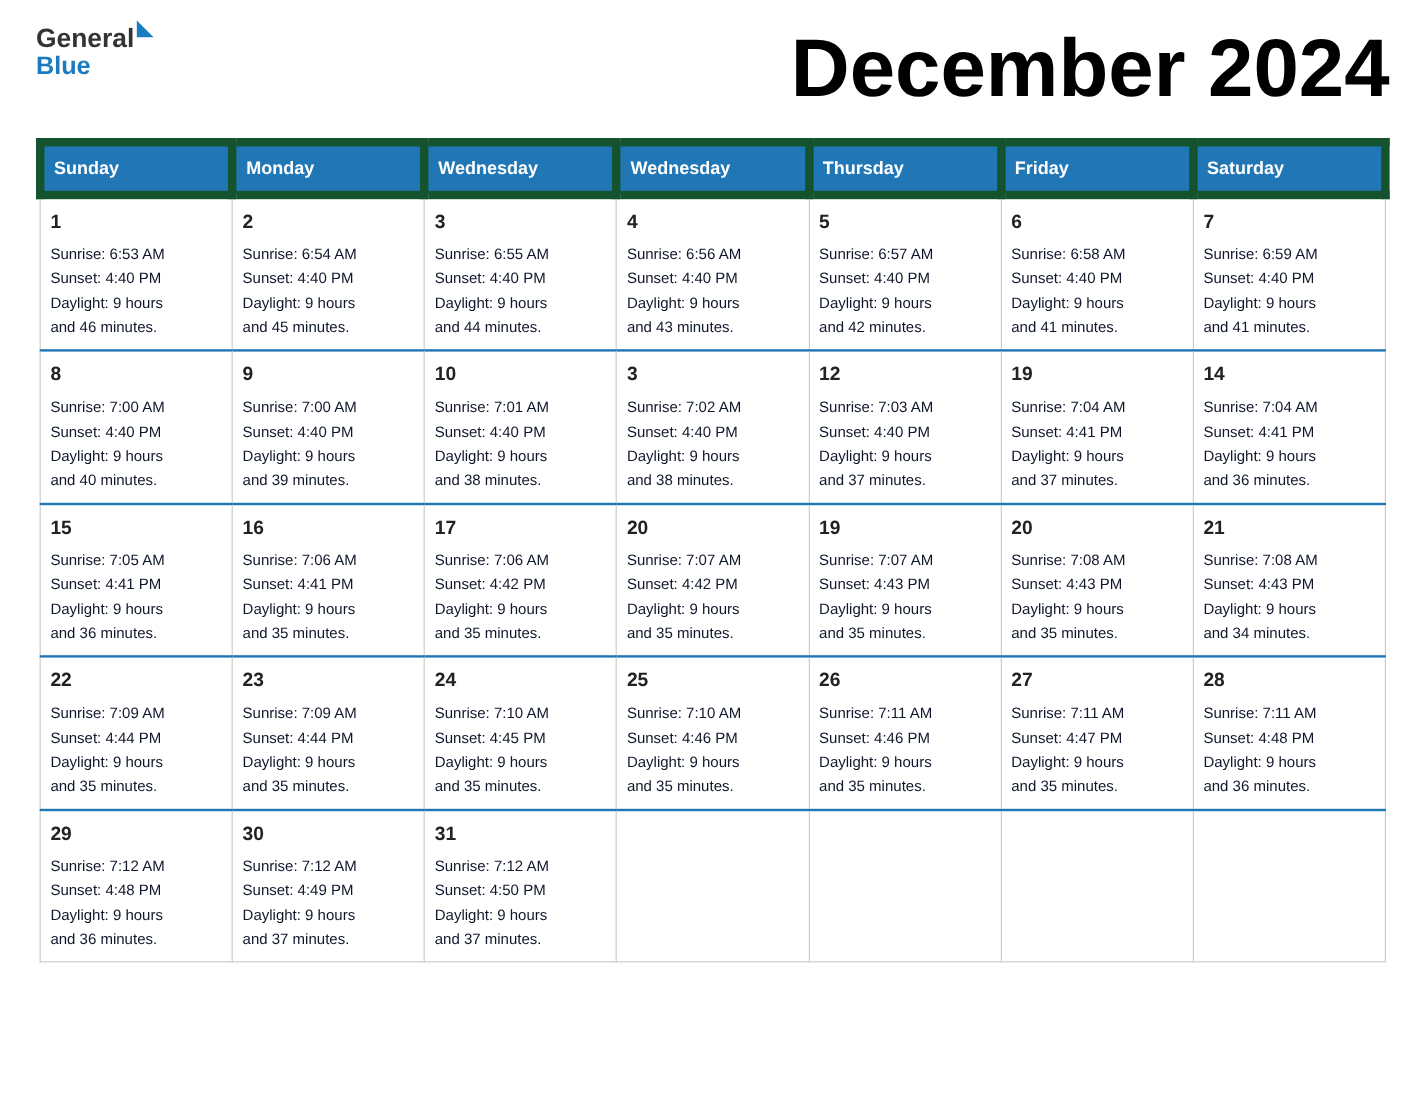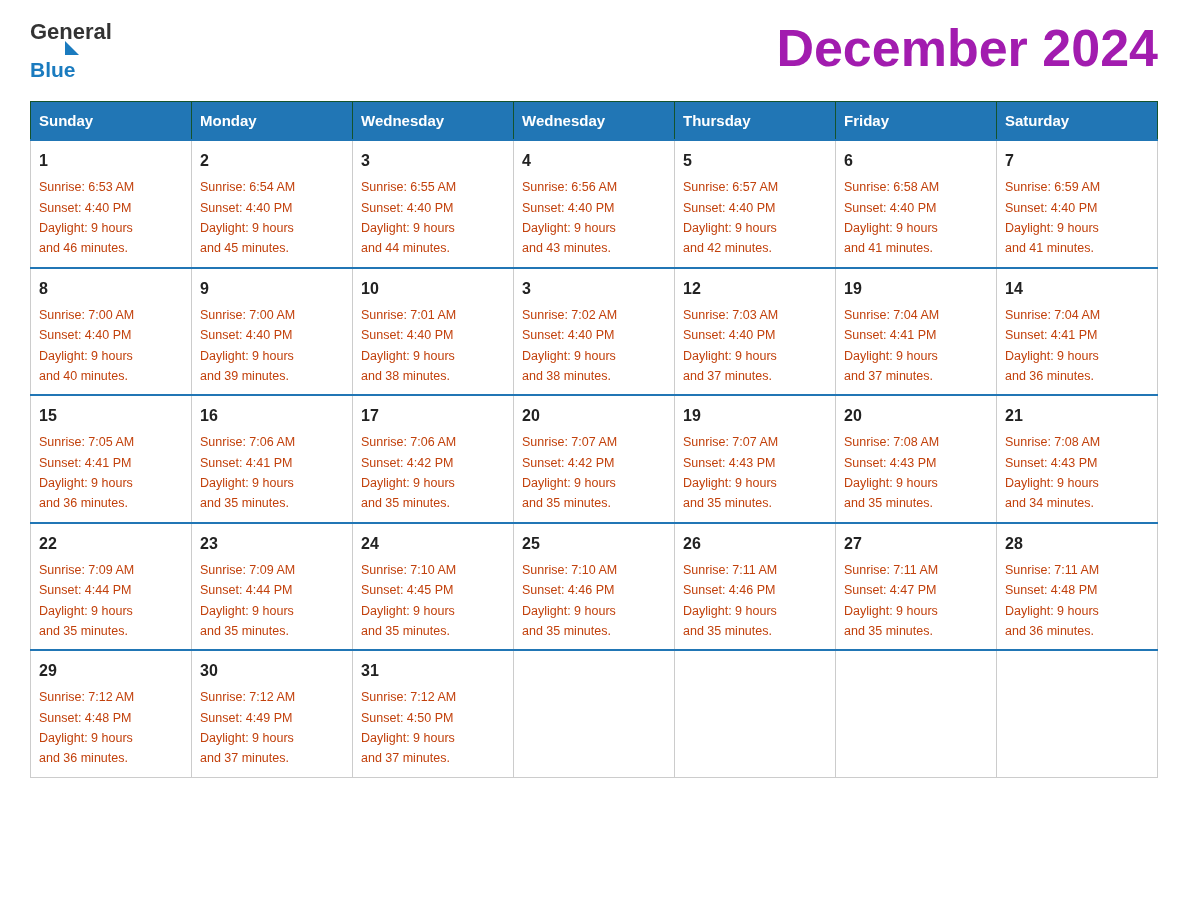"General" div { align-items: center -> none; flex-direction: column -> none }
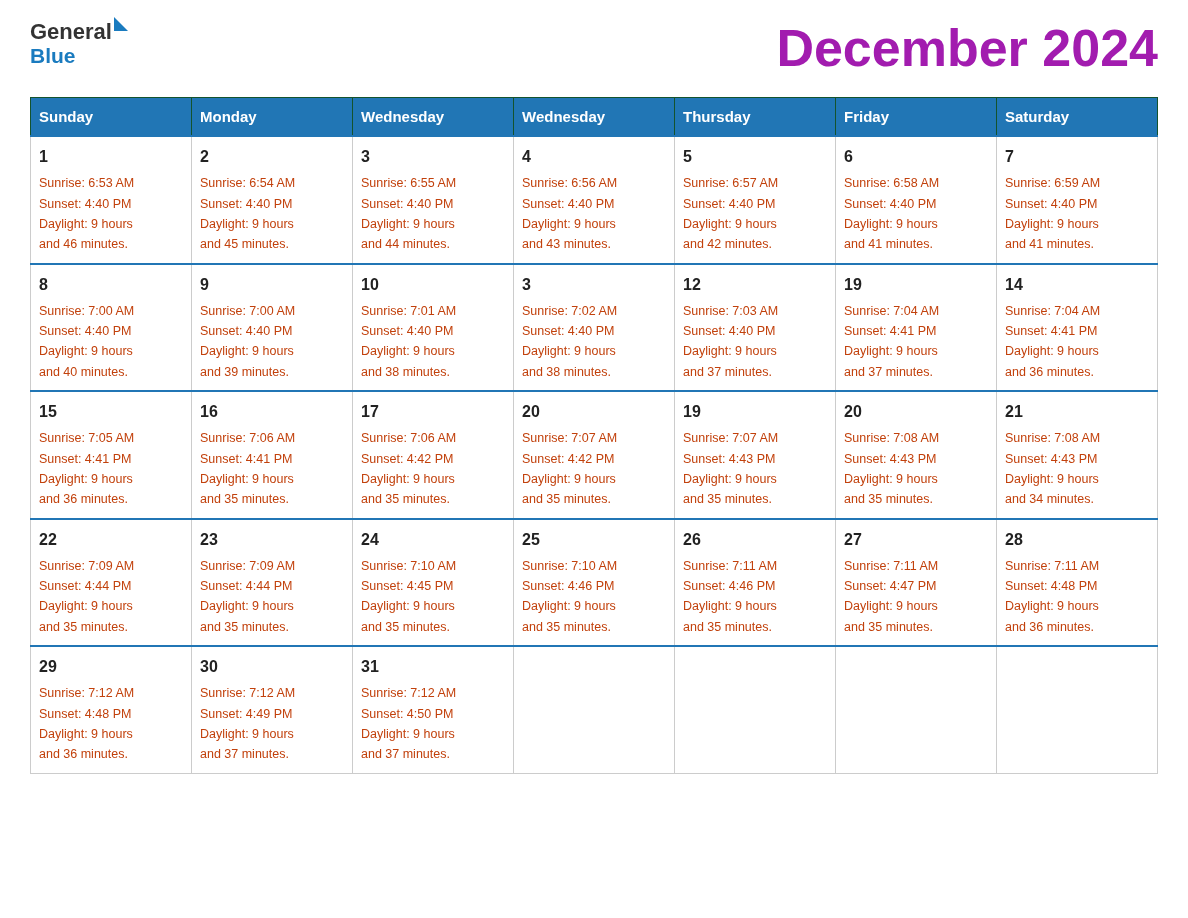"December 2024" .month-title { color: #a21caf -> #000000; font-size: 52px -> 68px }
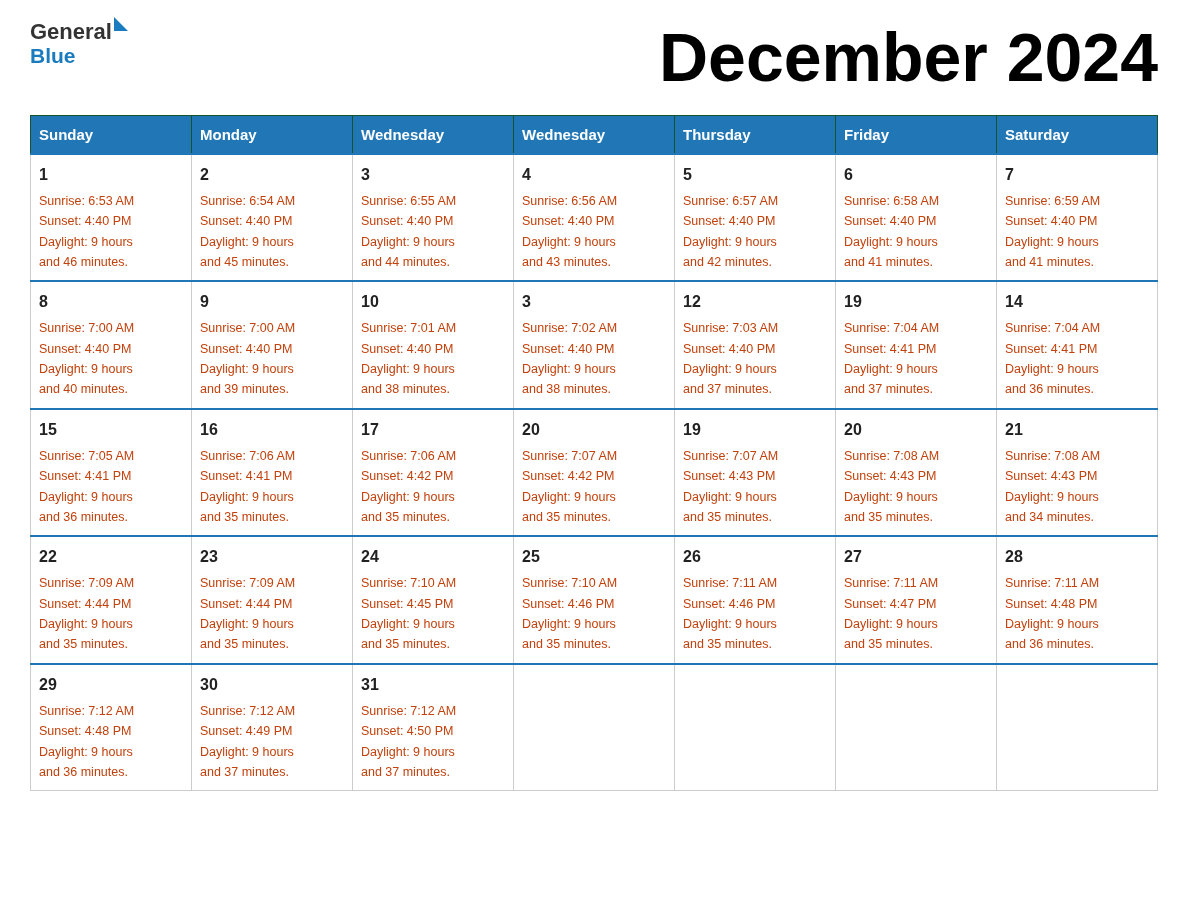"Sunday" thead th { border: 1px solid #14532d -> 7px solid #14532d }
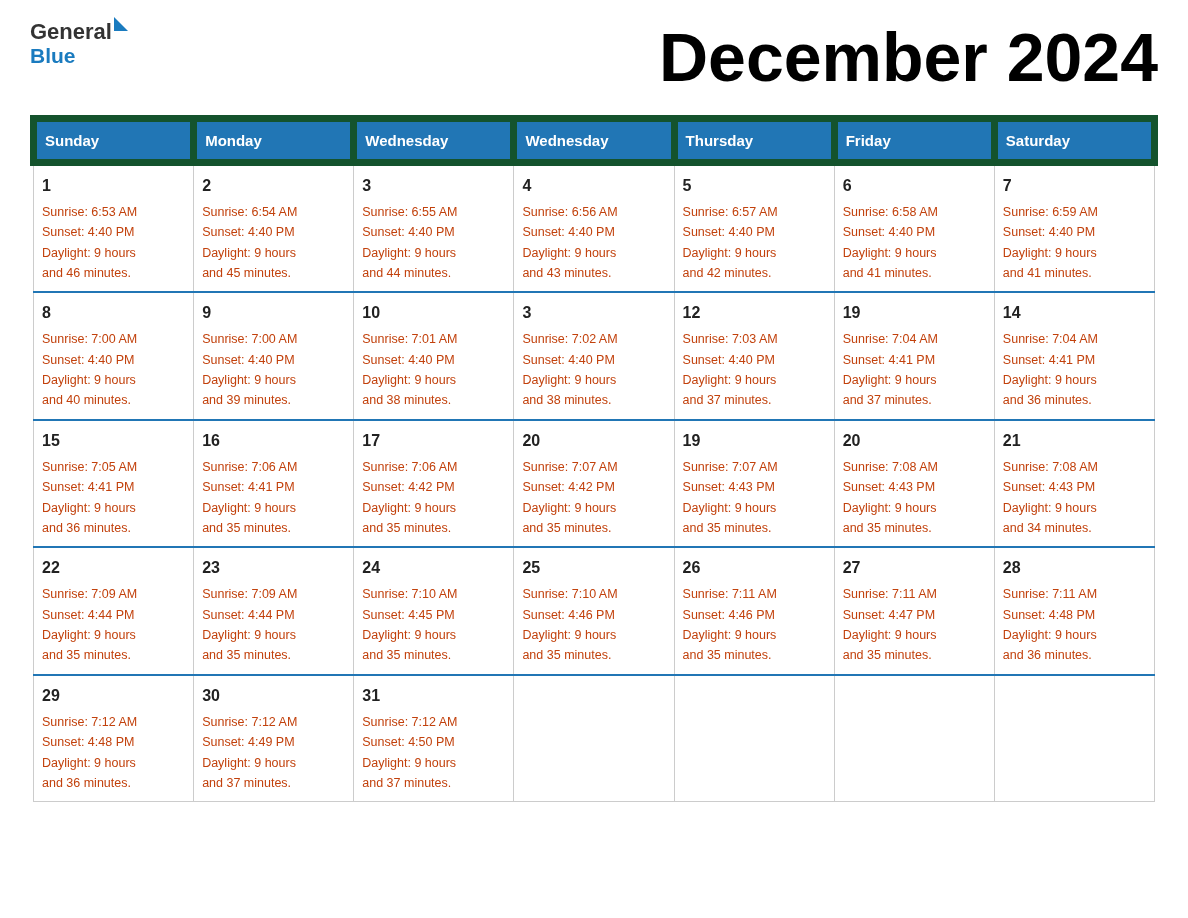"Sunrise: 6:53 AM" .day-info { color: #c2410c -> #0f172a }
